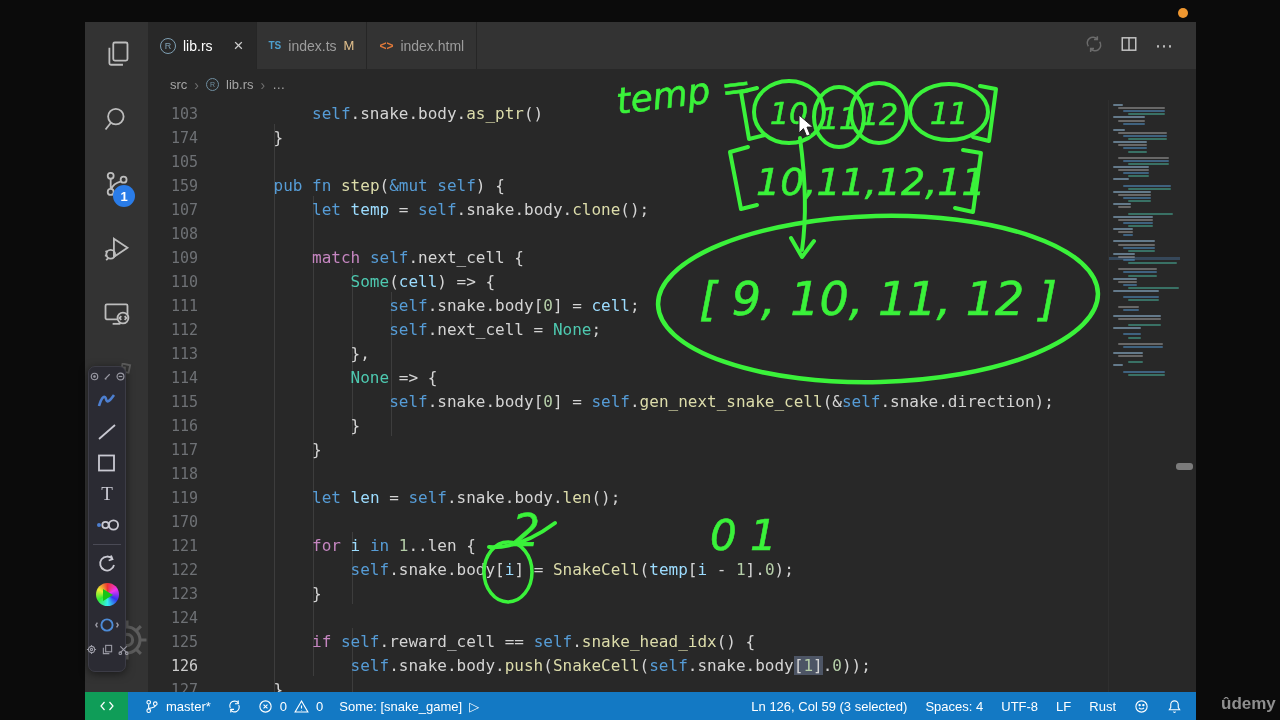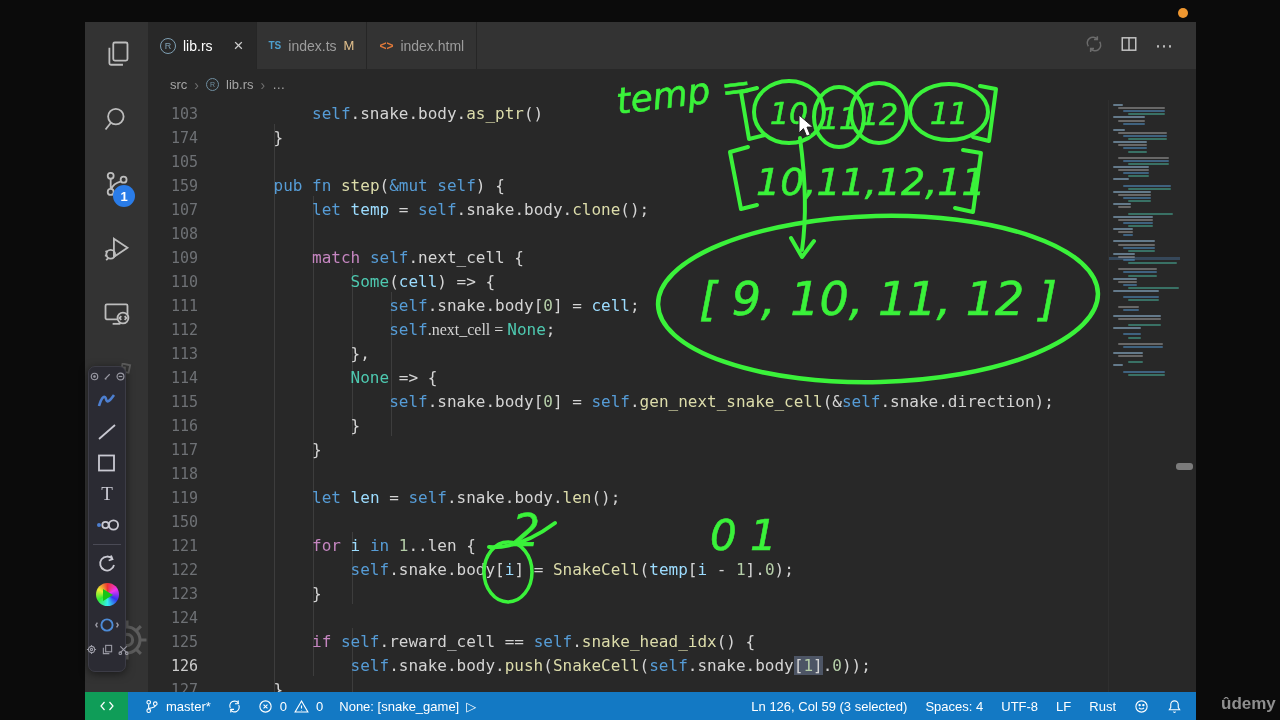".next_cell =" span { font-family: Liberation Serif, serif -> none }
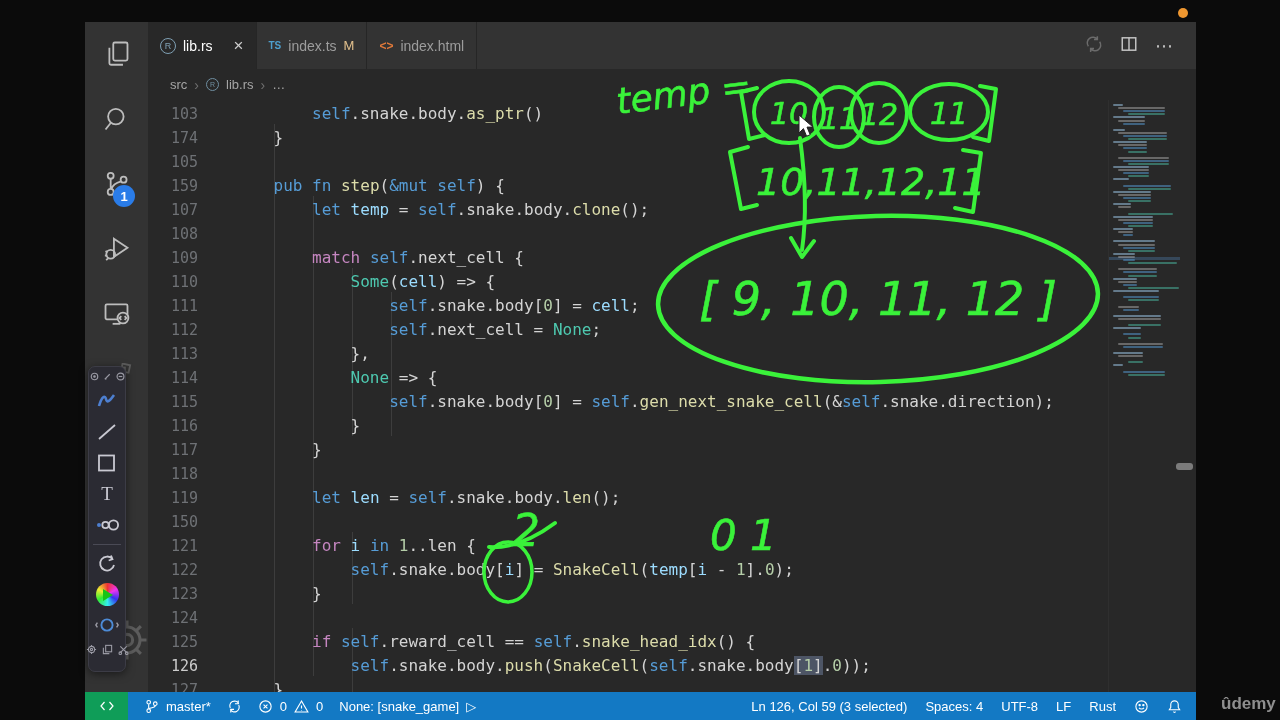"150" span.ln { text: 150 -> 170 }
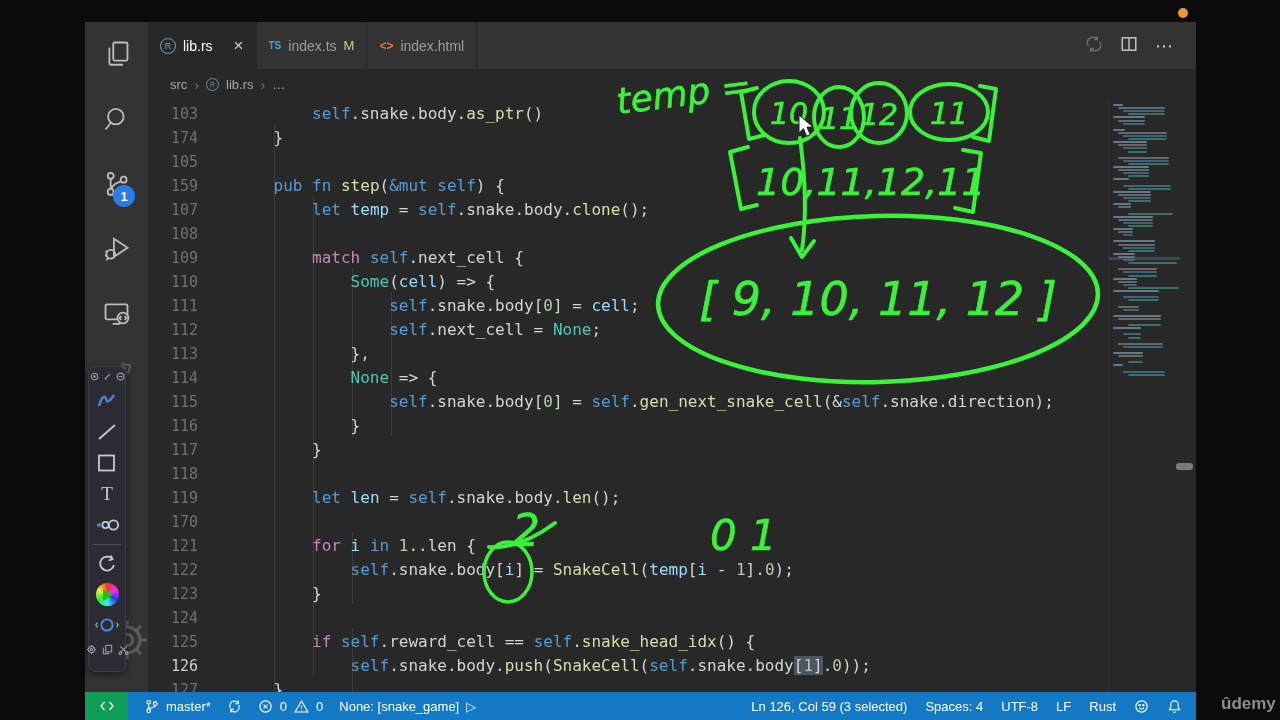"None: [snake_game]" span { text: None -> Some }
